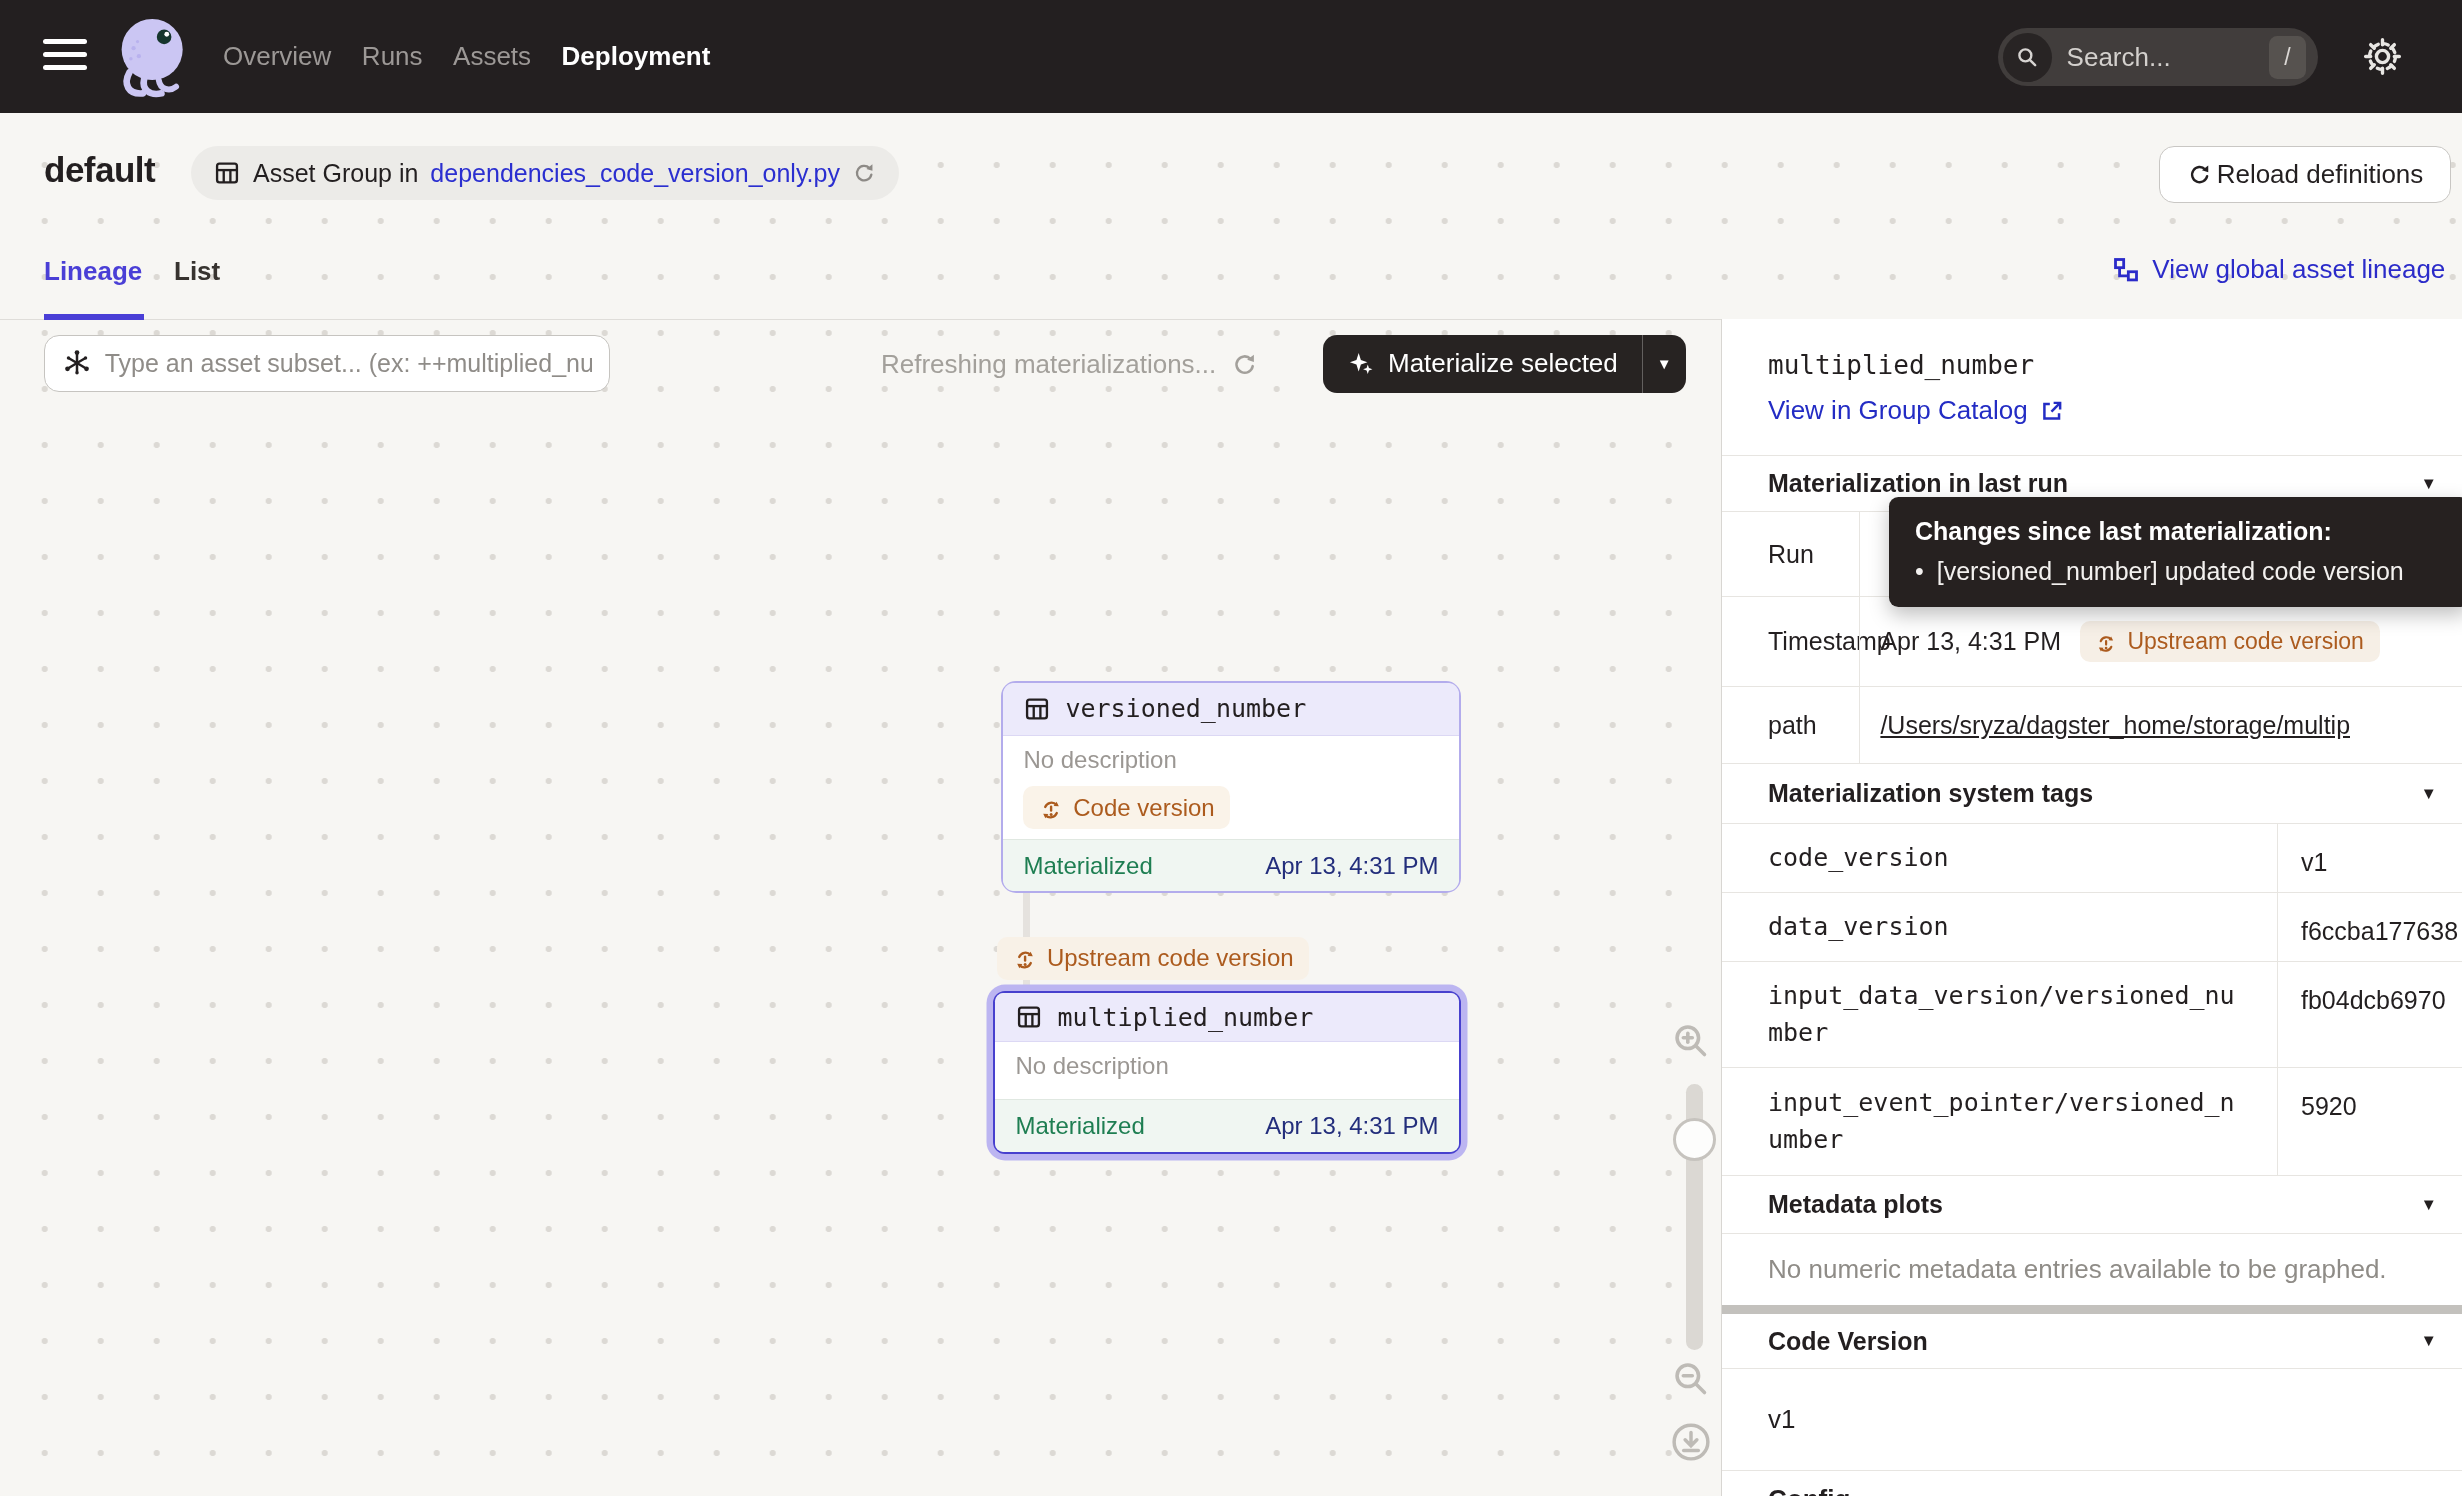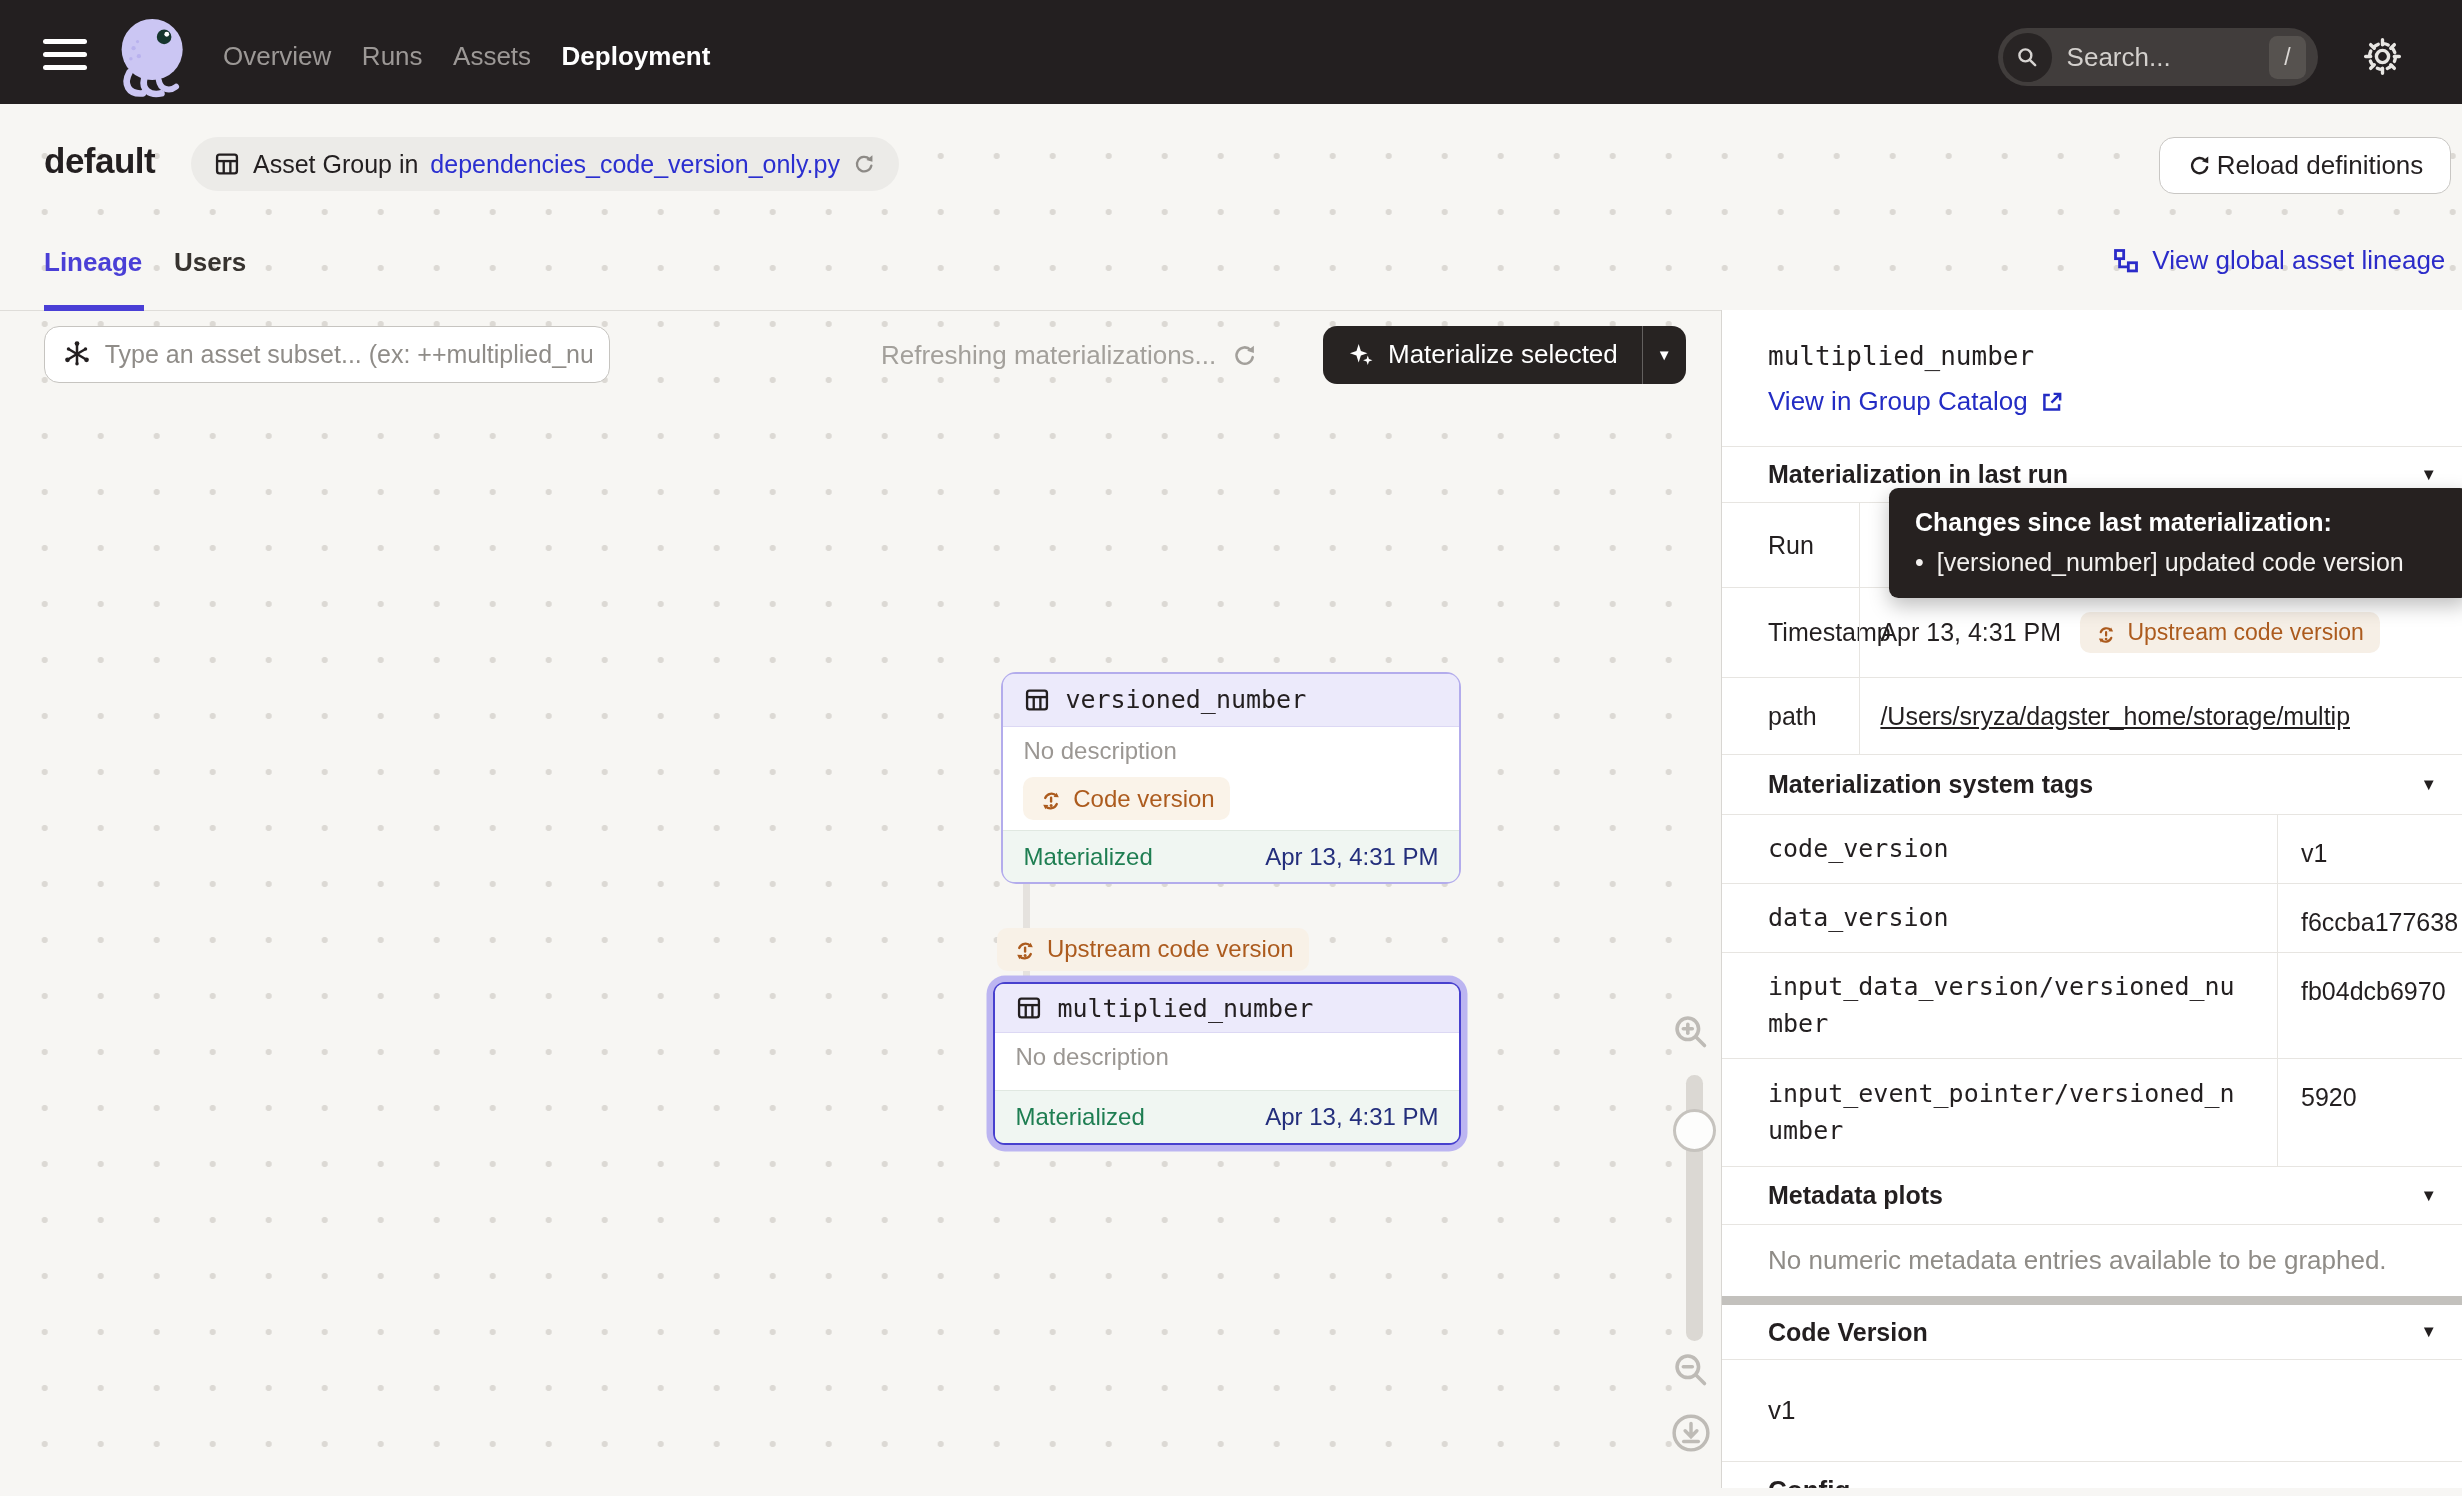"default" .content { top: 104px -> 113px }
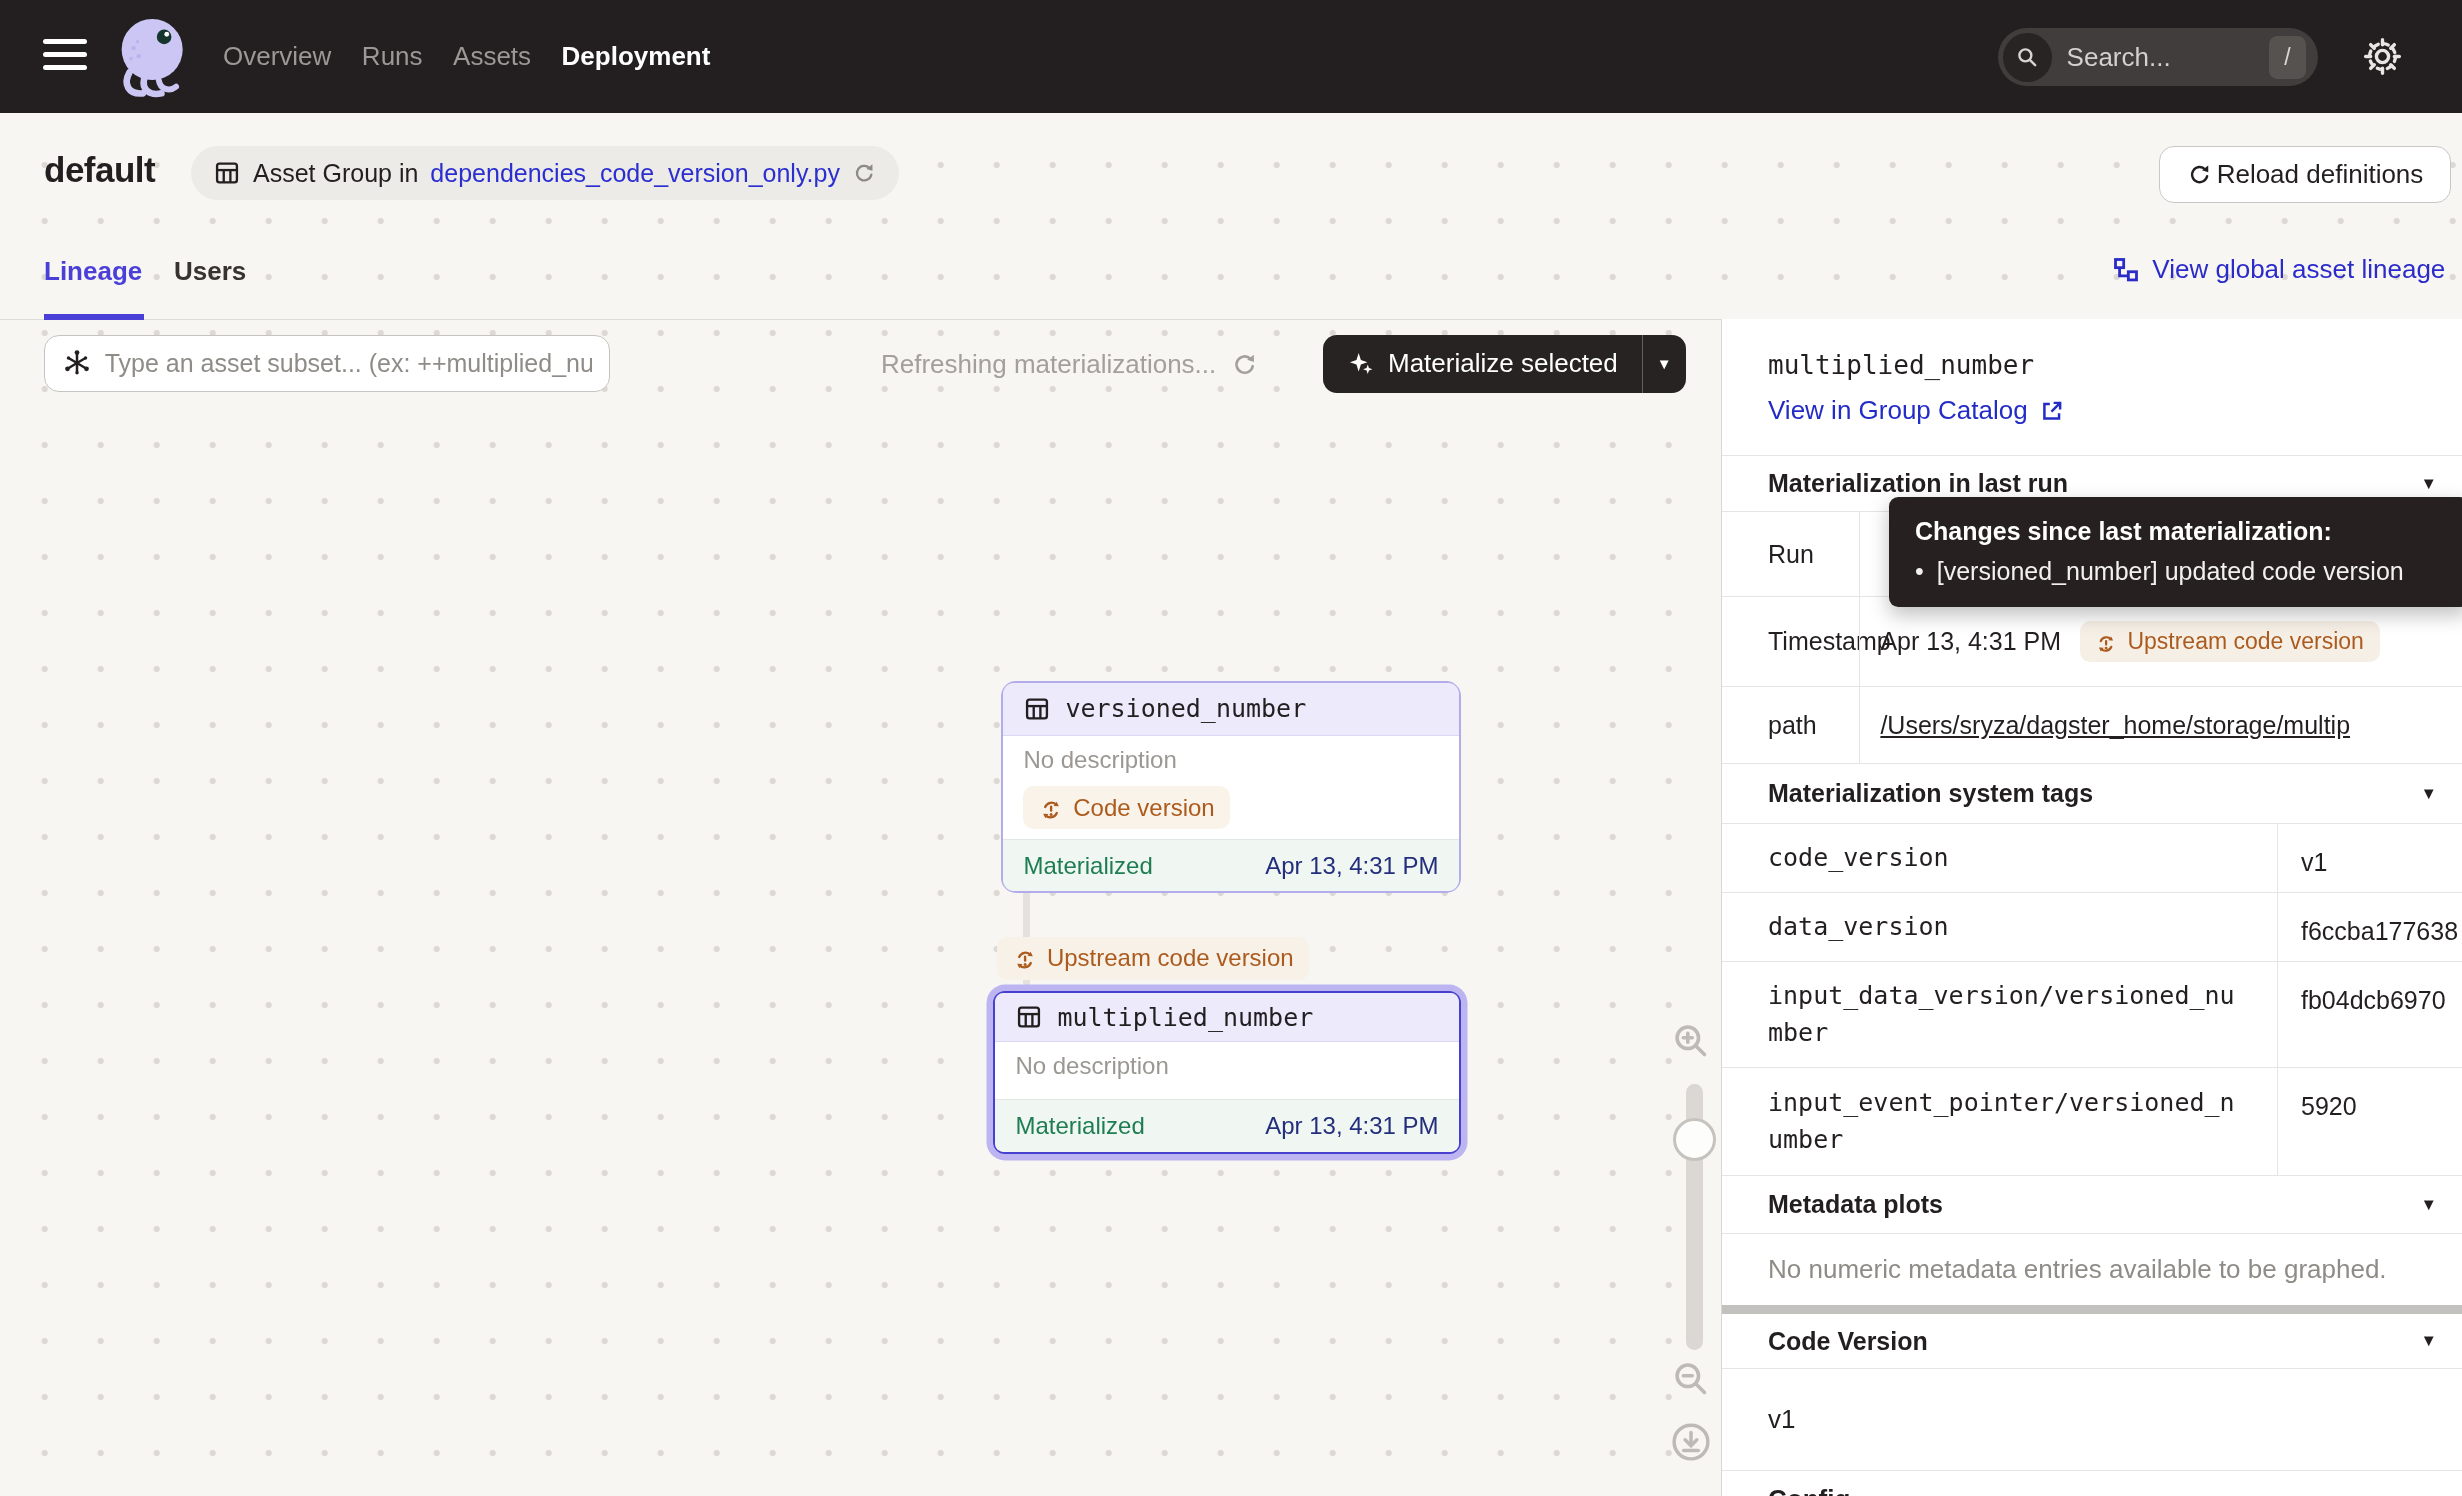"Users" span.tab { text: Users -> List }
